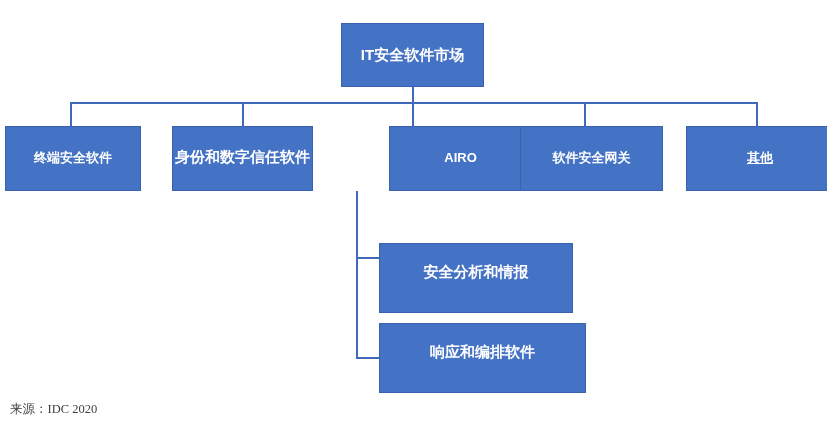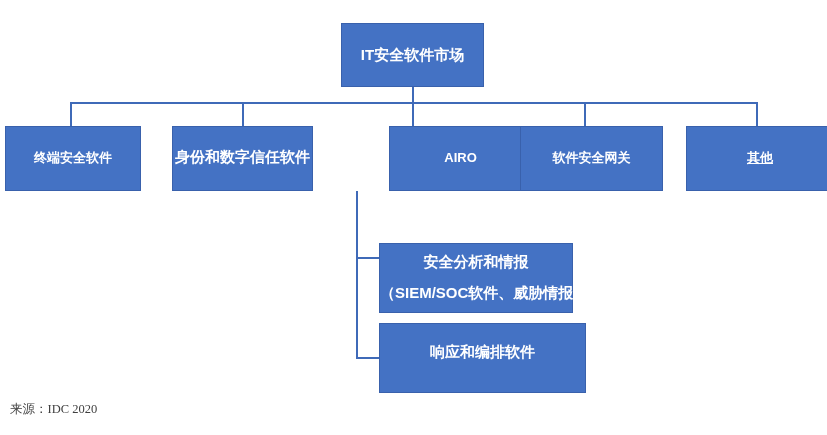"（SIEM/SOC软件、威胁情报）" span.line2 { html: <span>（SIEM/SOC软件、威胁情报）</span> -> none }
